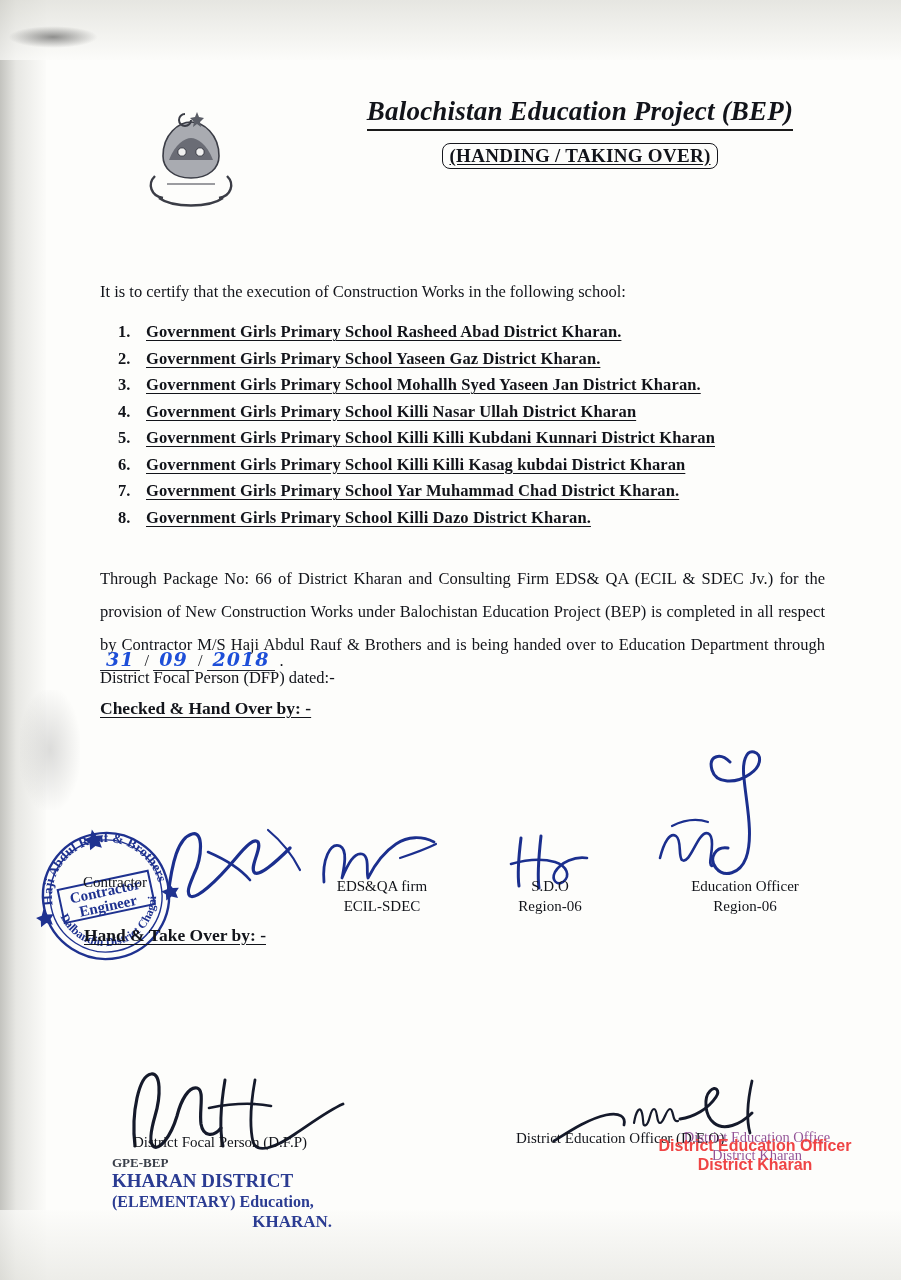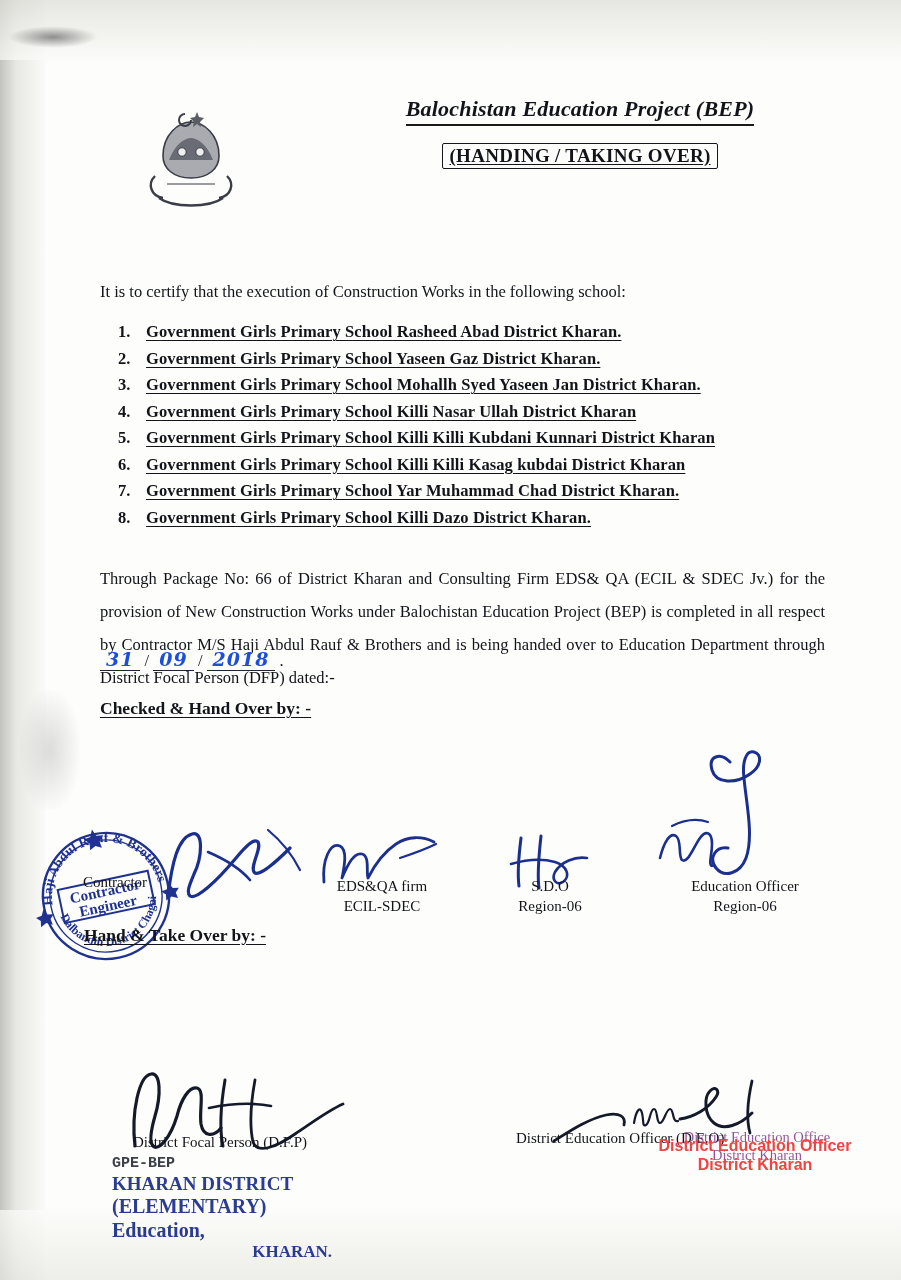"Balochistan Education Project (BEP)" .doc-title { font-size: 22px -> 27px }
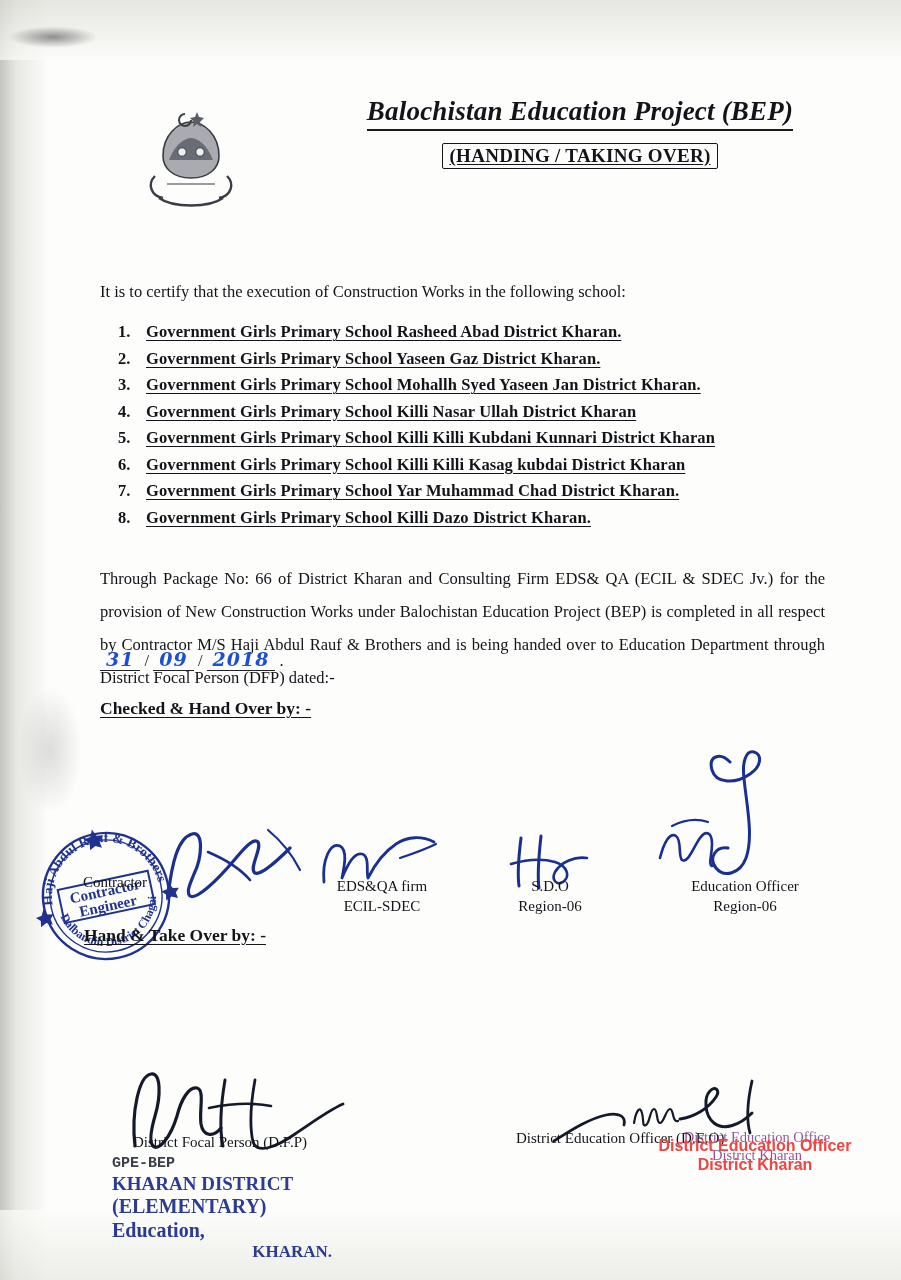"(HANDING / TAKING OVER)" .doc-subtitle span.inner { border-radius: 2px -> 8px }
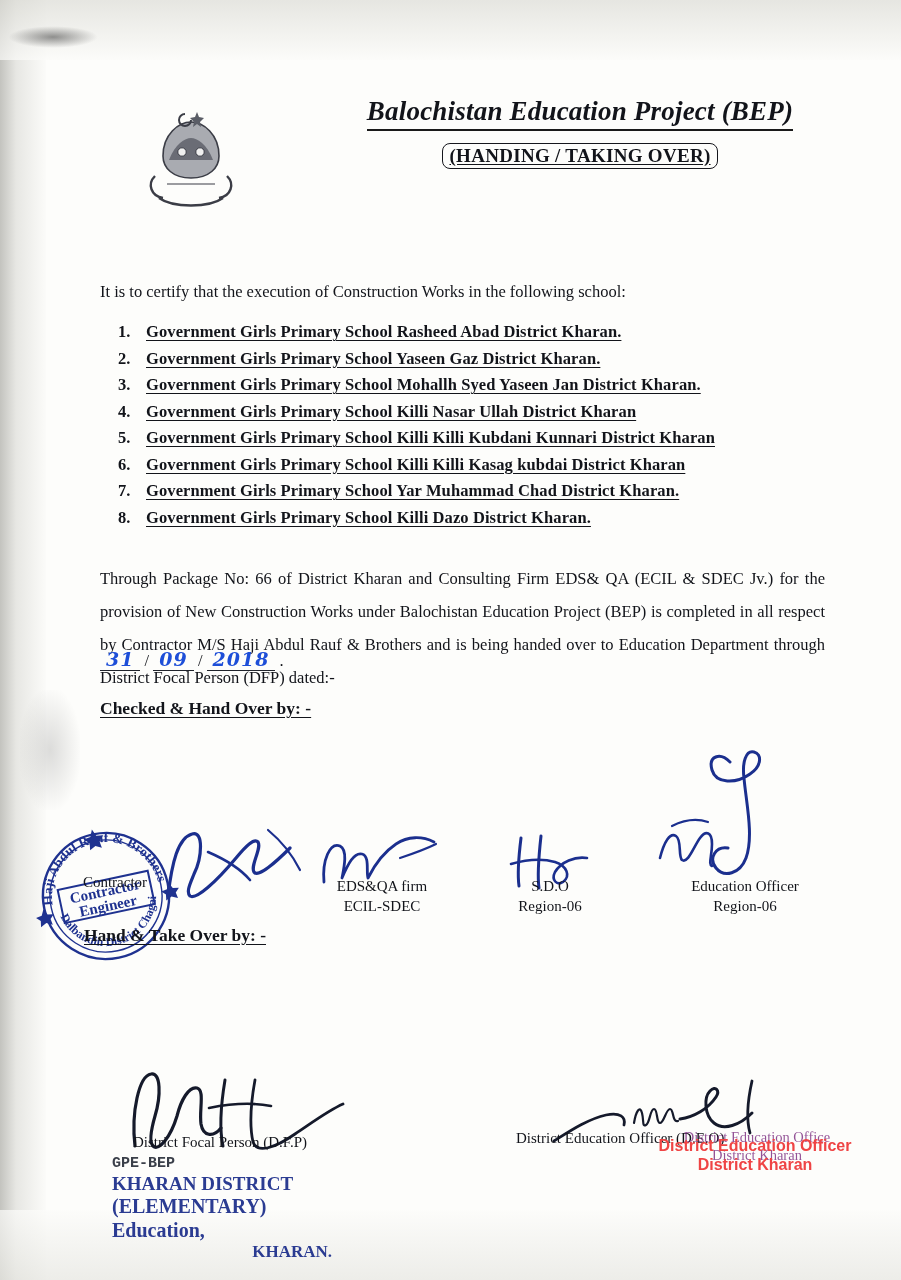"GPE-BEP" div { font-family: Liberation Mono, monospace -> none; font-size: 15px -> 13px }
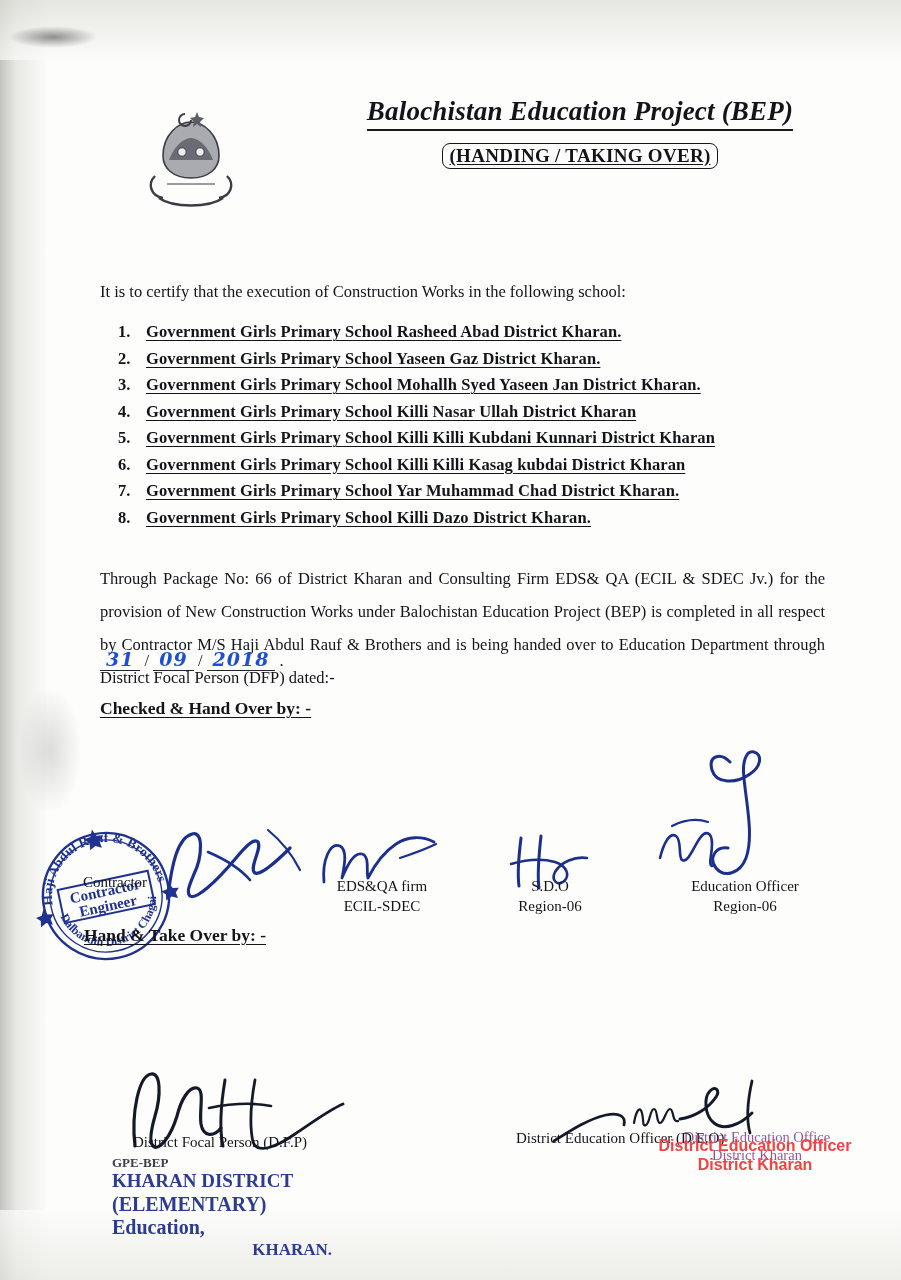"(ELEMENTARY) Education," div { font-size: 20px -> 16px }
